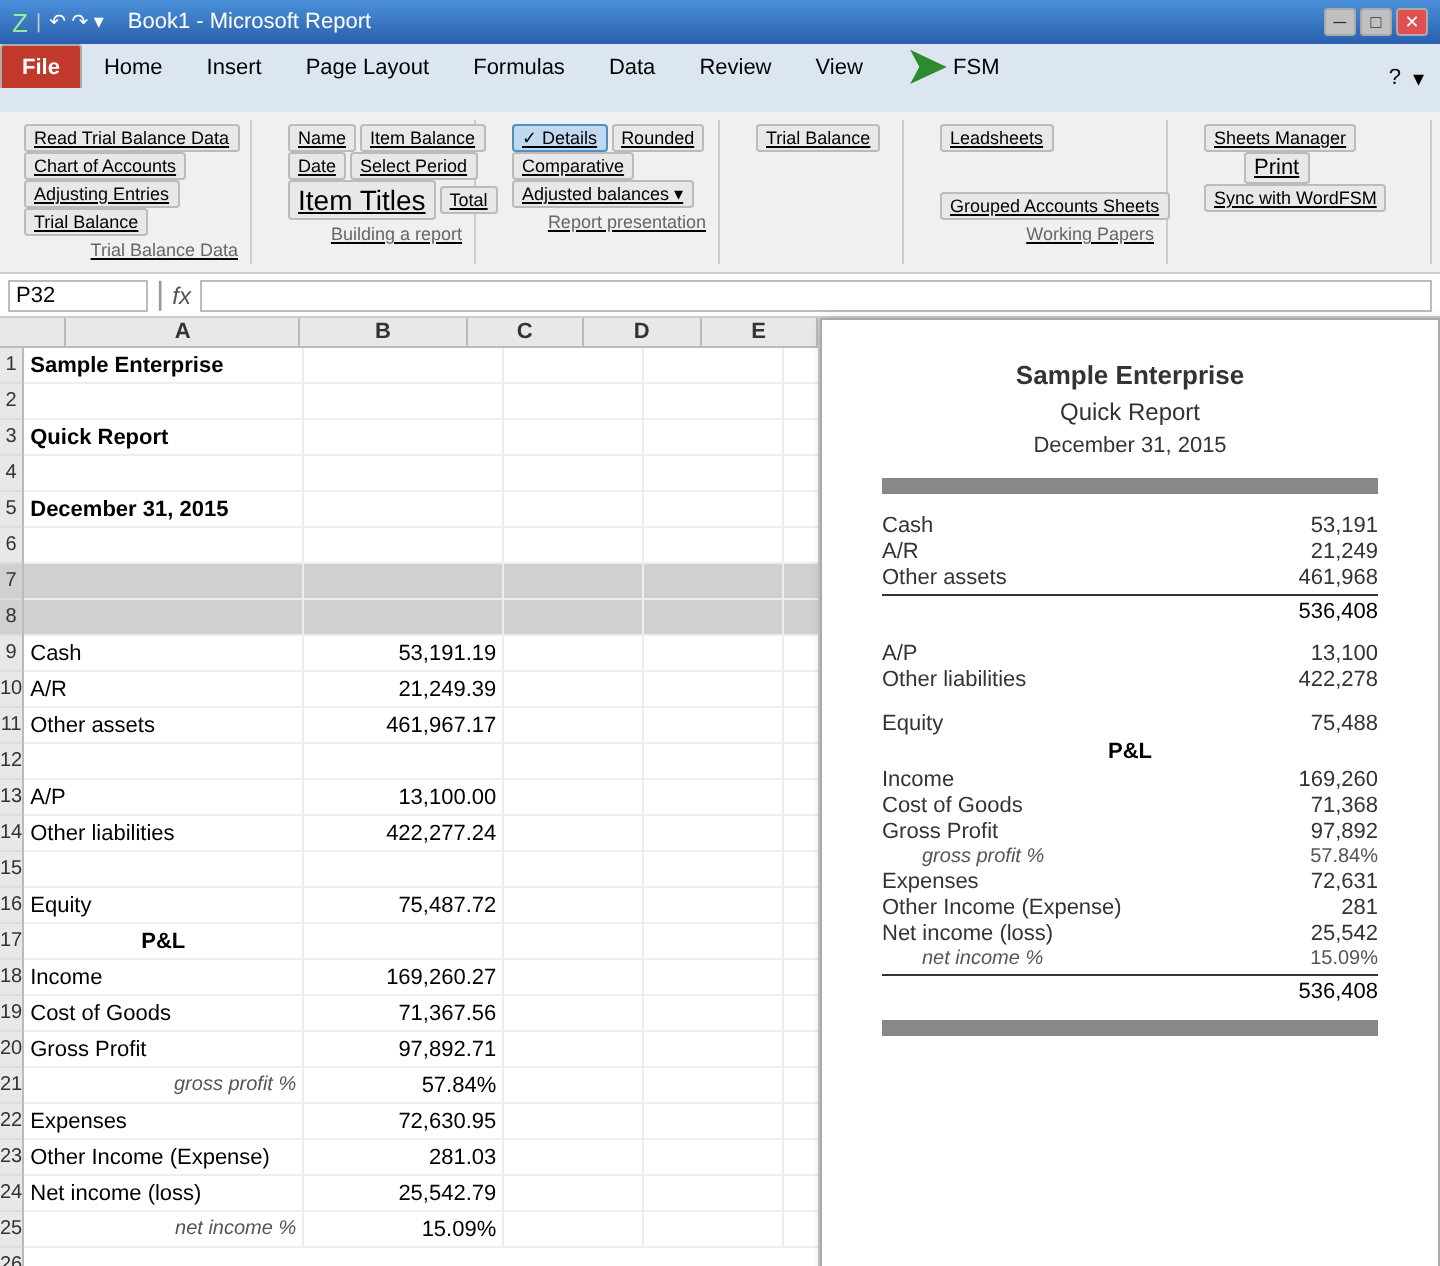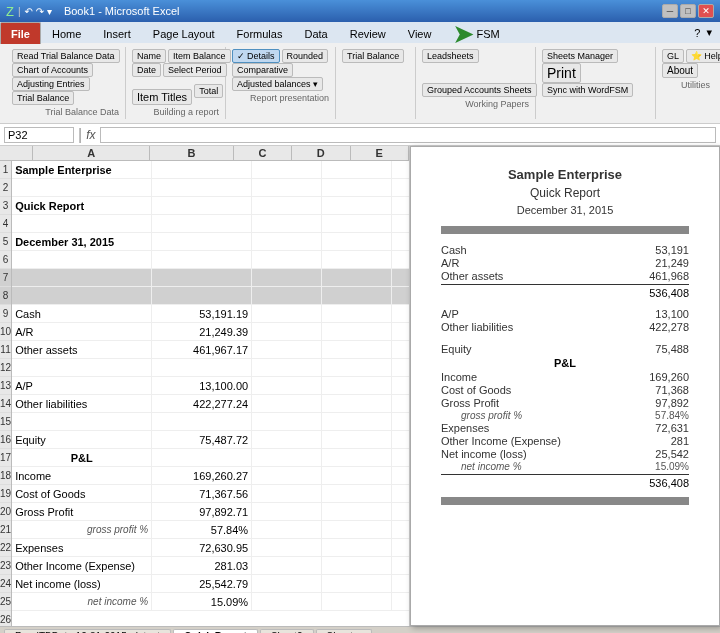"Book1 - Microsoft Excel" span { text: Excel -> Report }
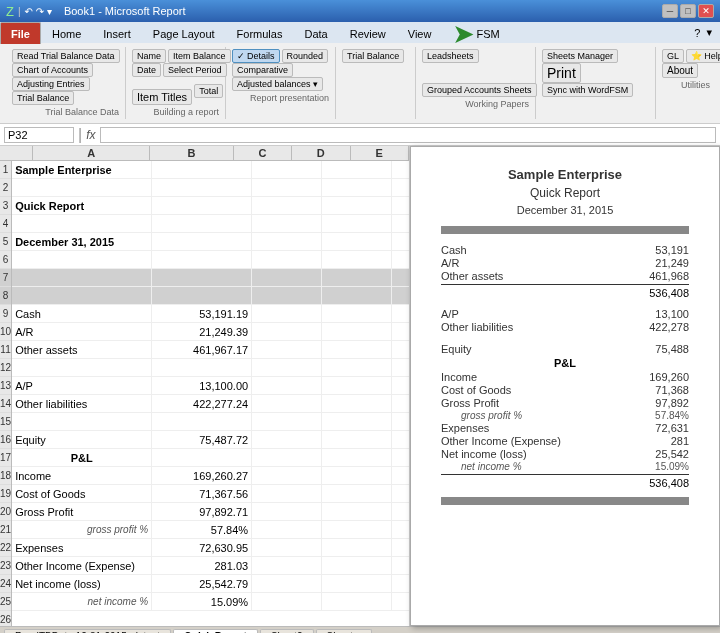"File" .ribbon-tabs { height: 21px -> 34px }
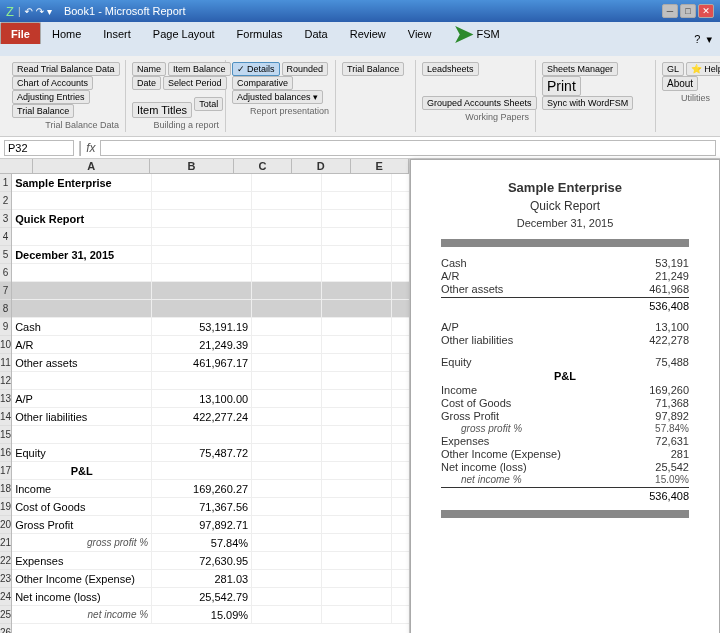"Read Trial Balance Data" .ribbon-content { gap: 0 -> 12px; text-decoration: none -> underline }
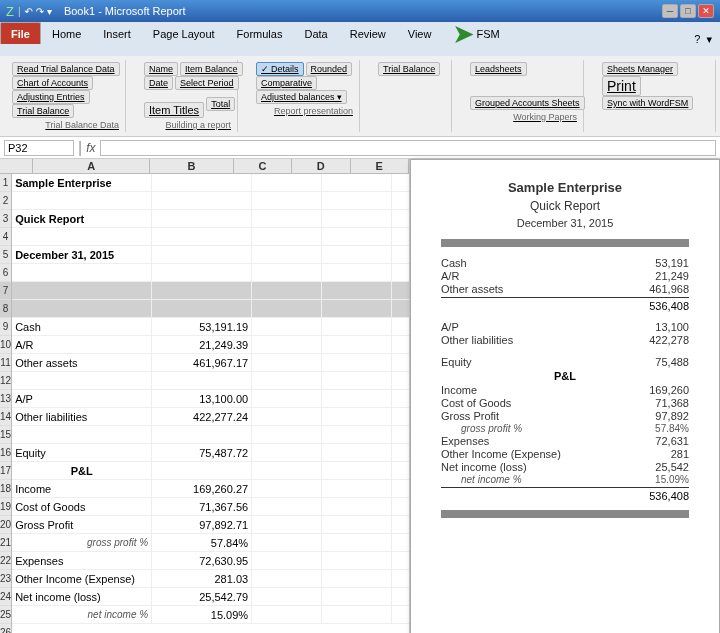"Print" button.ribbon-btn { font-size: 14px -> 11px; margin-left: none -> 20px }
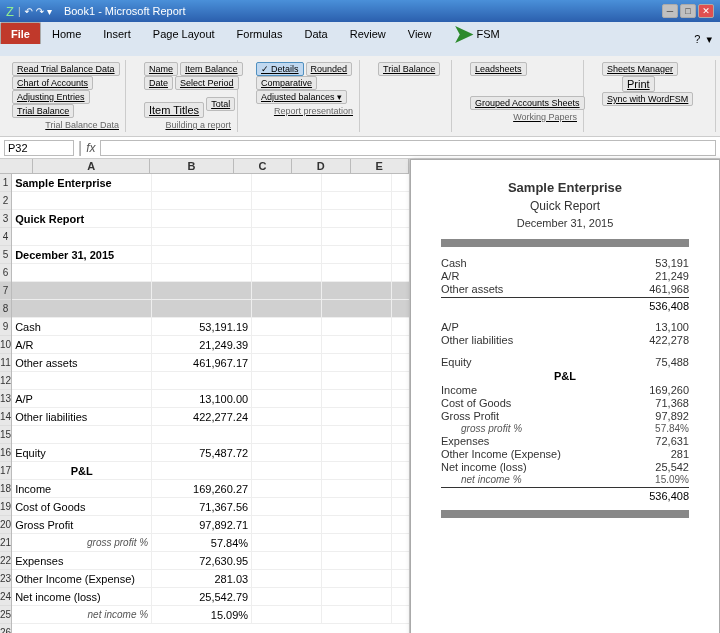"Item Titles" button.ribbon-btn { font-size: 11px -> 14px; margin-top: 12px -> none }
